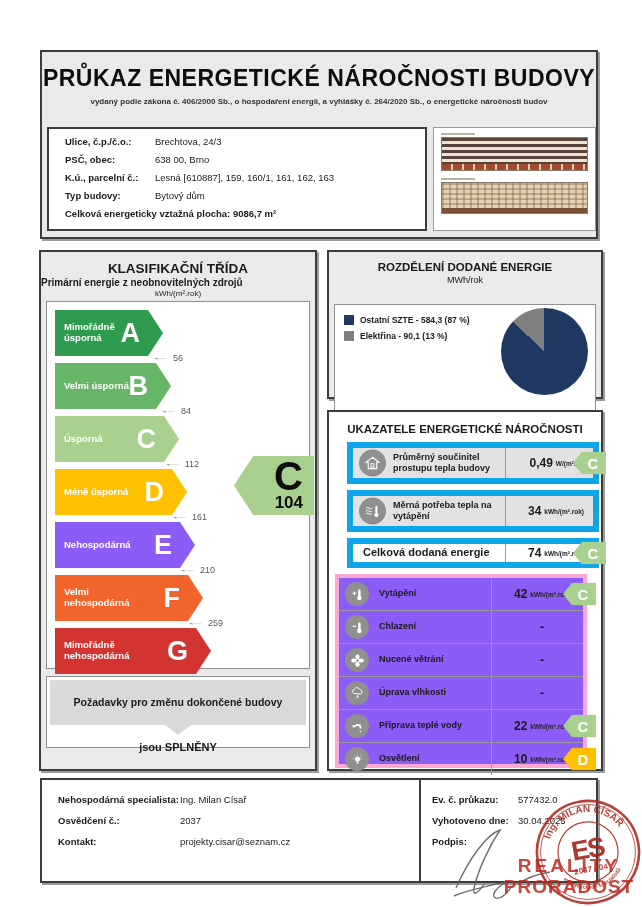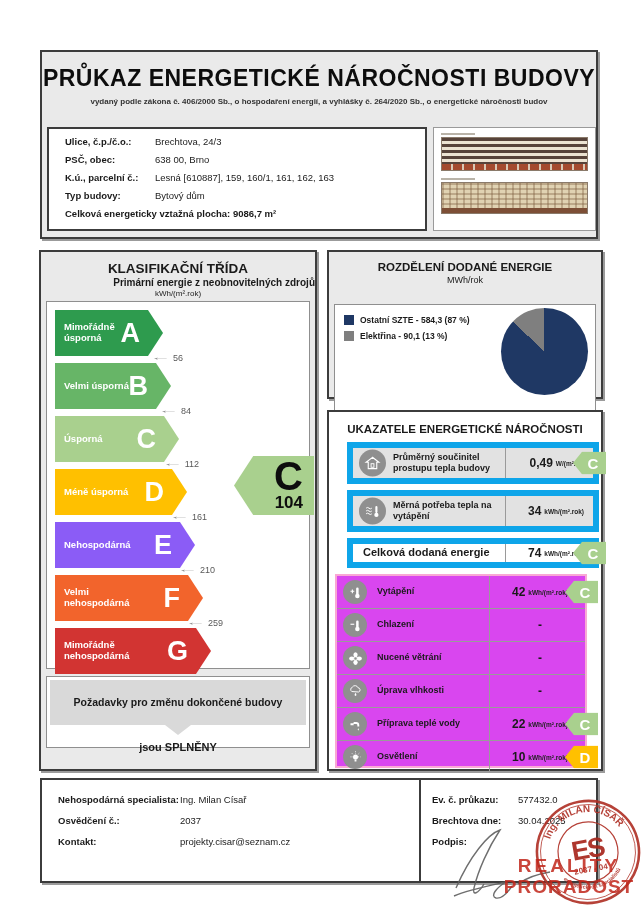"Primární energie z neobnovitelných" .cls-sub { text-align: right -> left }
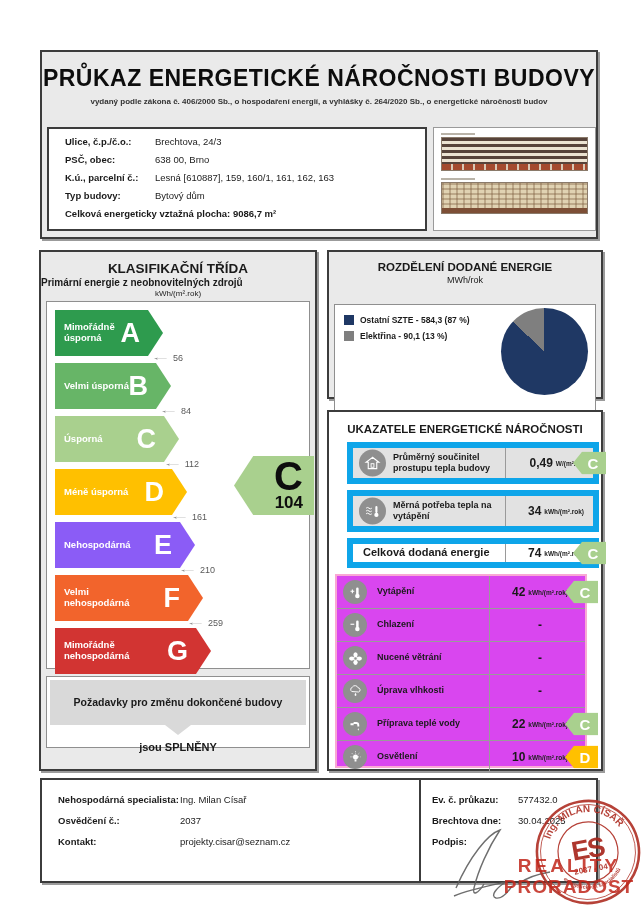"Vytápění" .rowgrp { background: #d946ef -> #8b5cf6; border: 2px solid #f9a8d4 -> 4px solid #f9a8d4 }
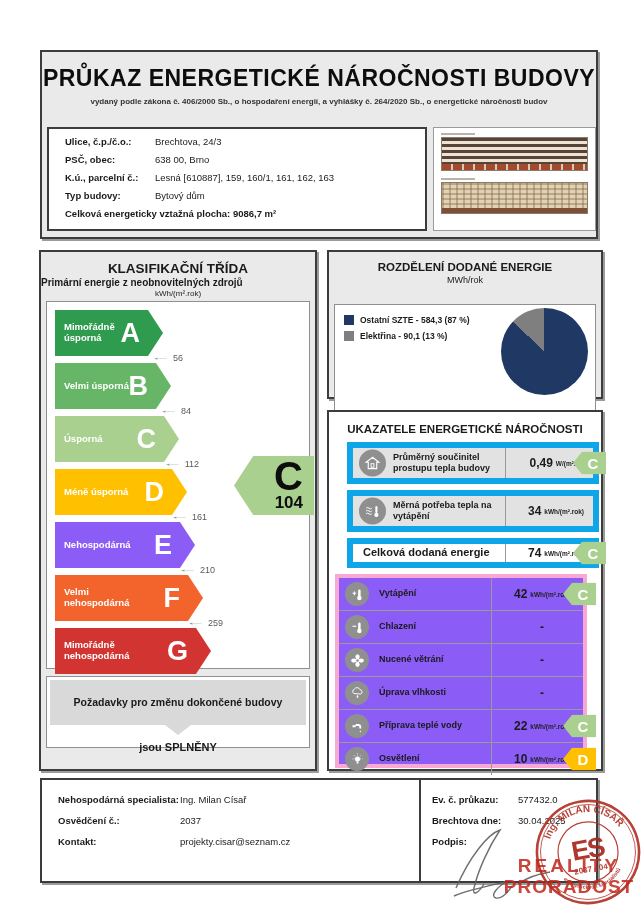"Brechtova dne:" span.lbl { text: Brechtova -> Vyhotoveno }
